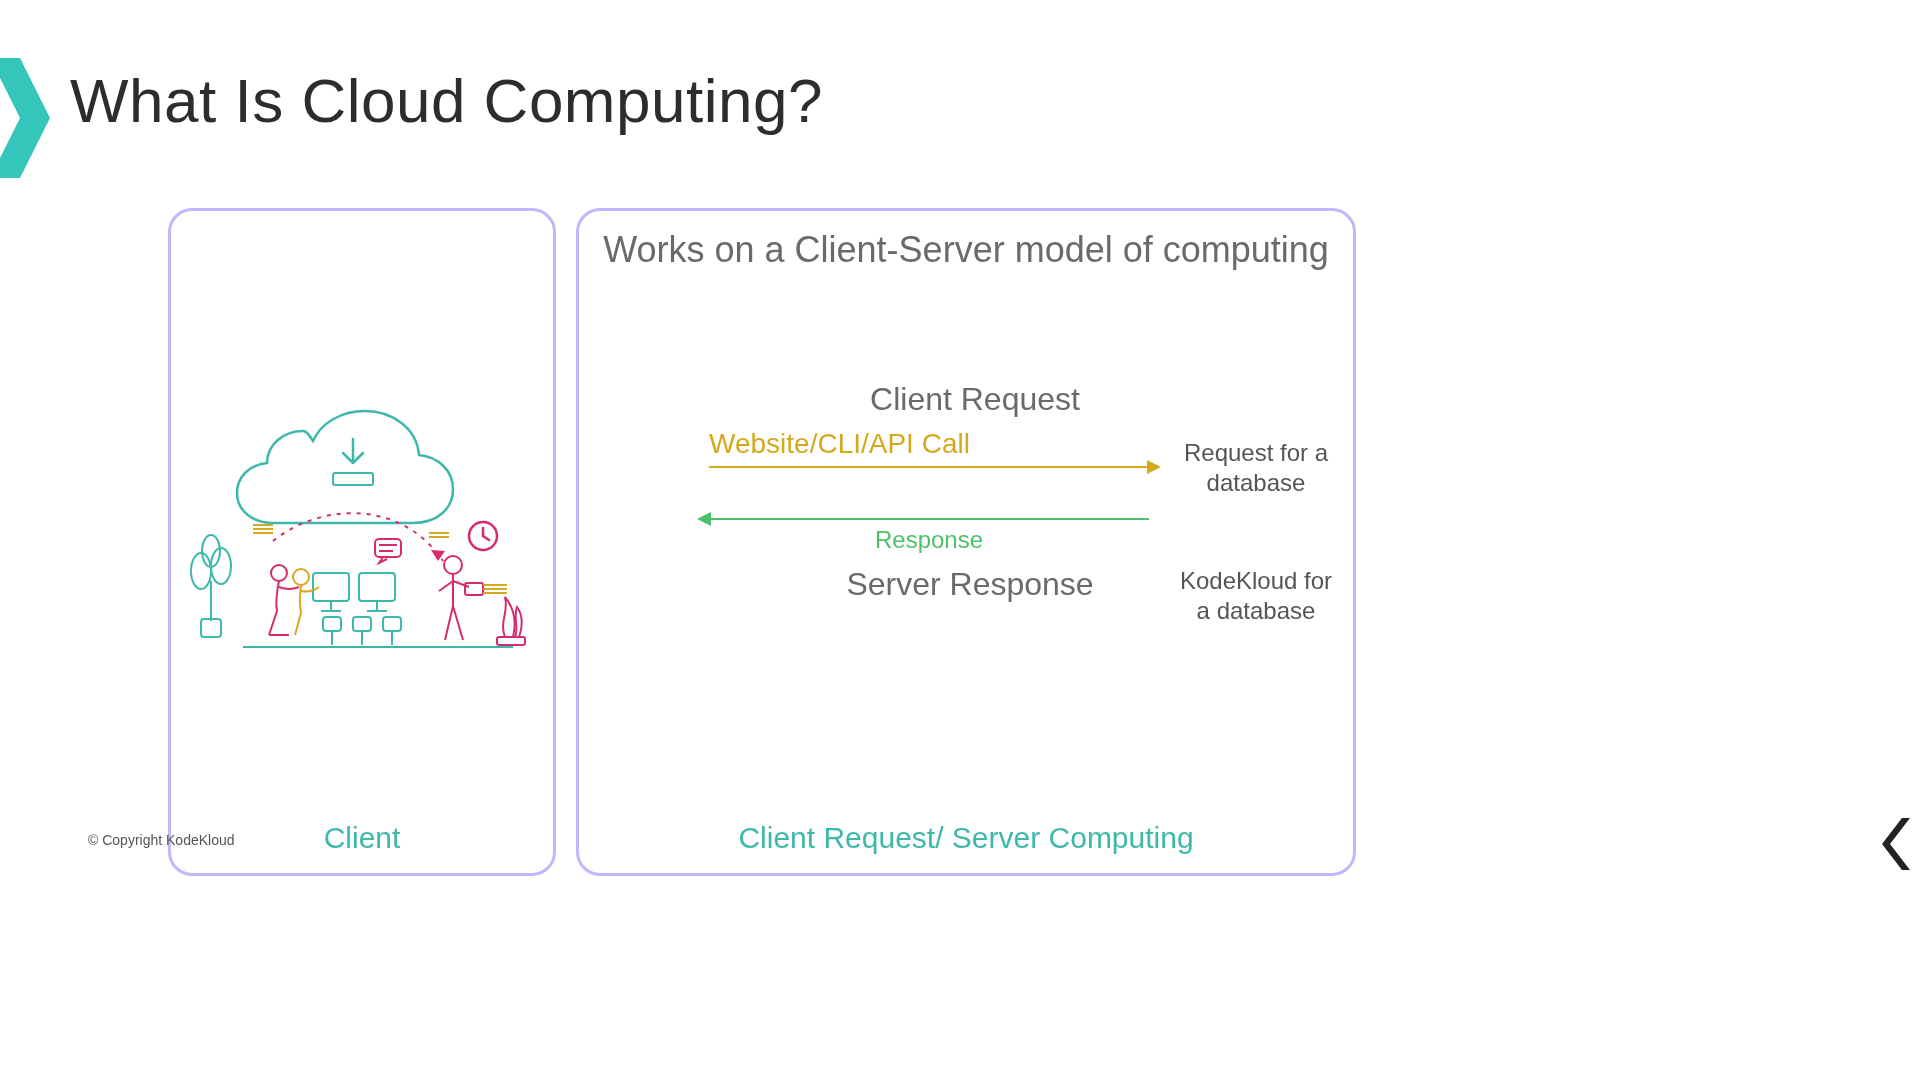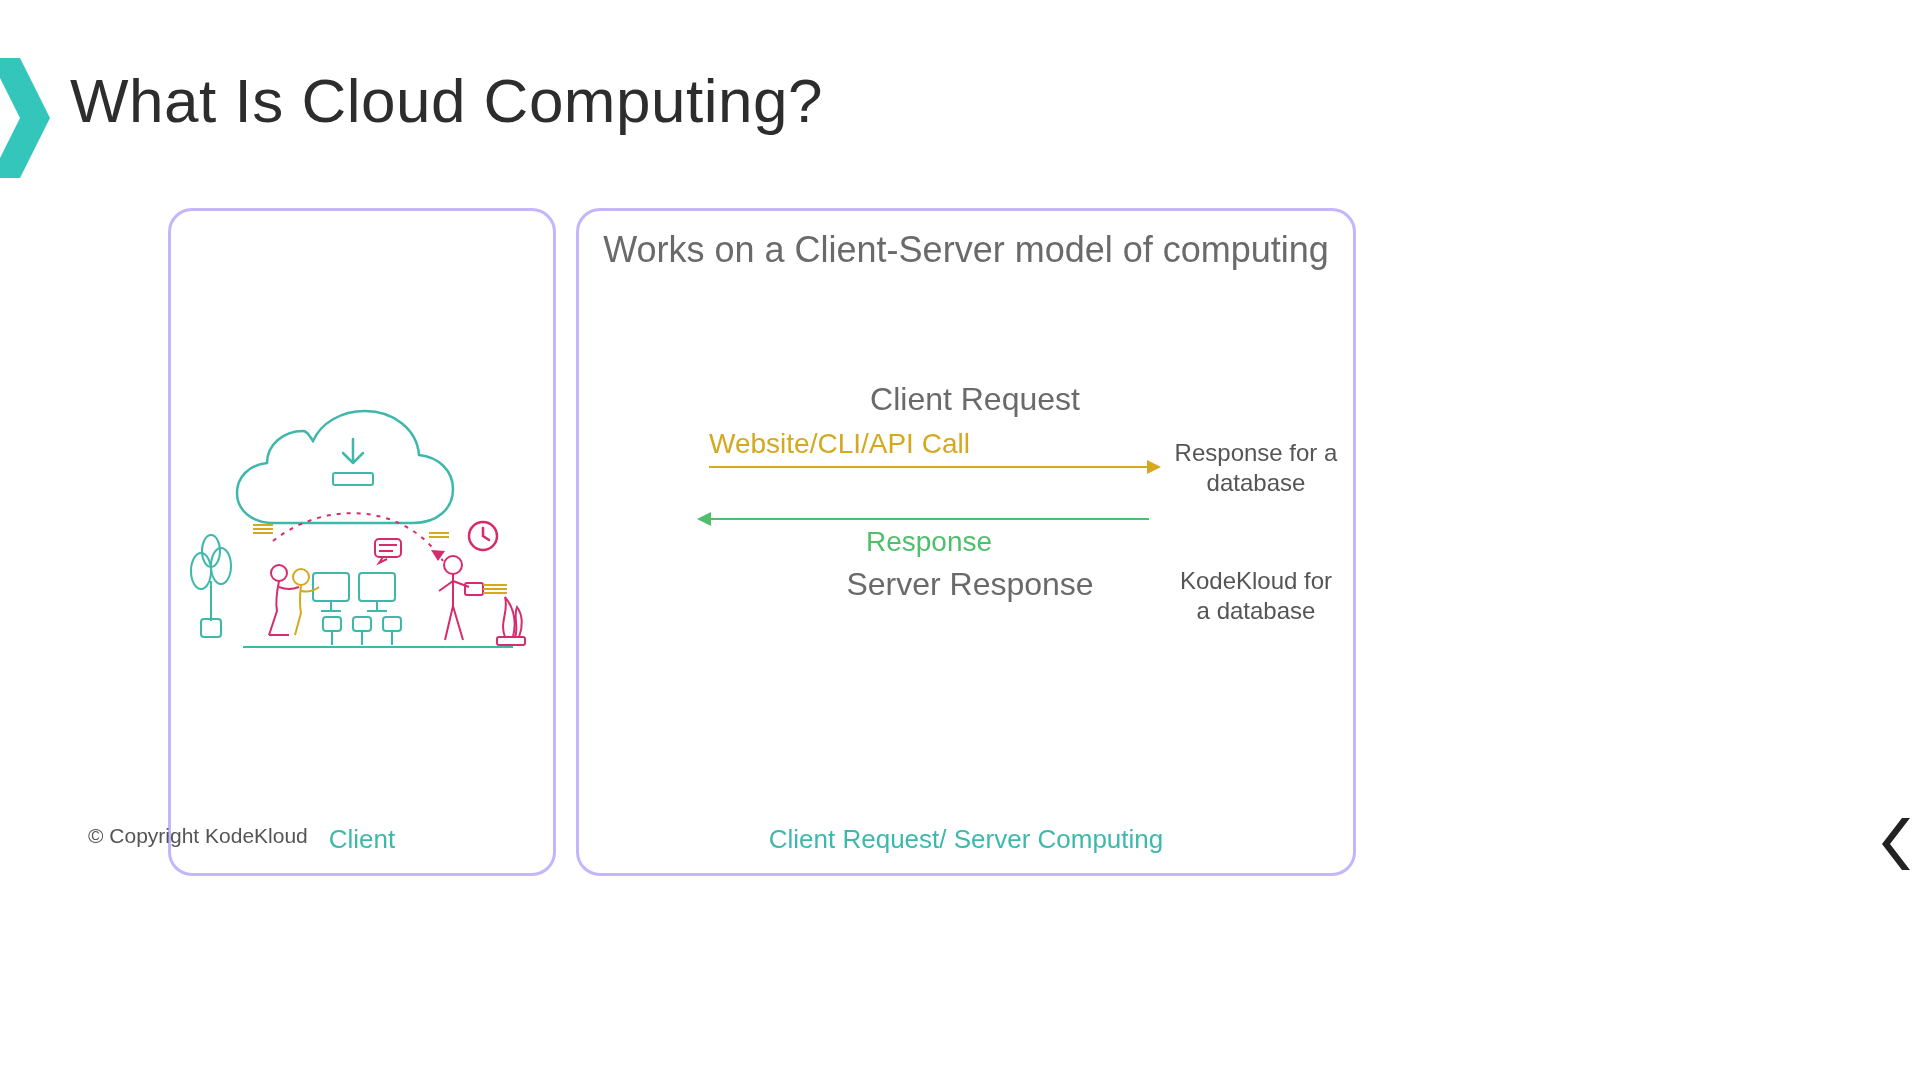"Response for a database" div.arrow-side-note { text: Response -> Request }
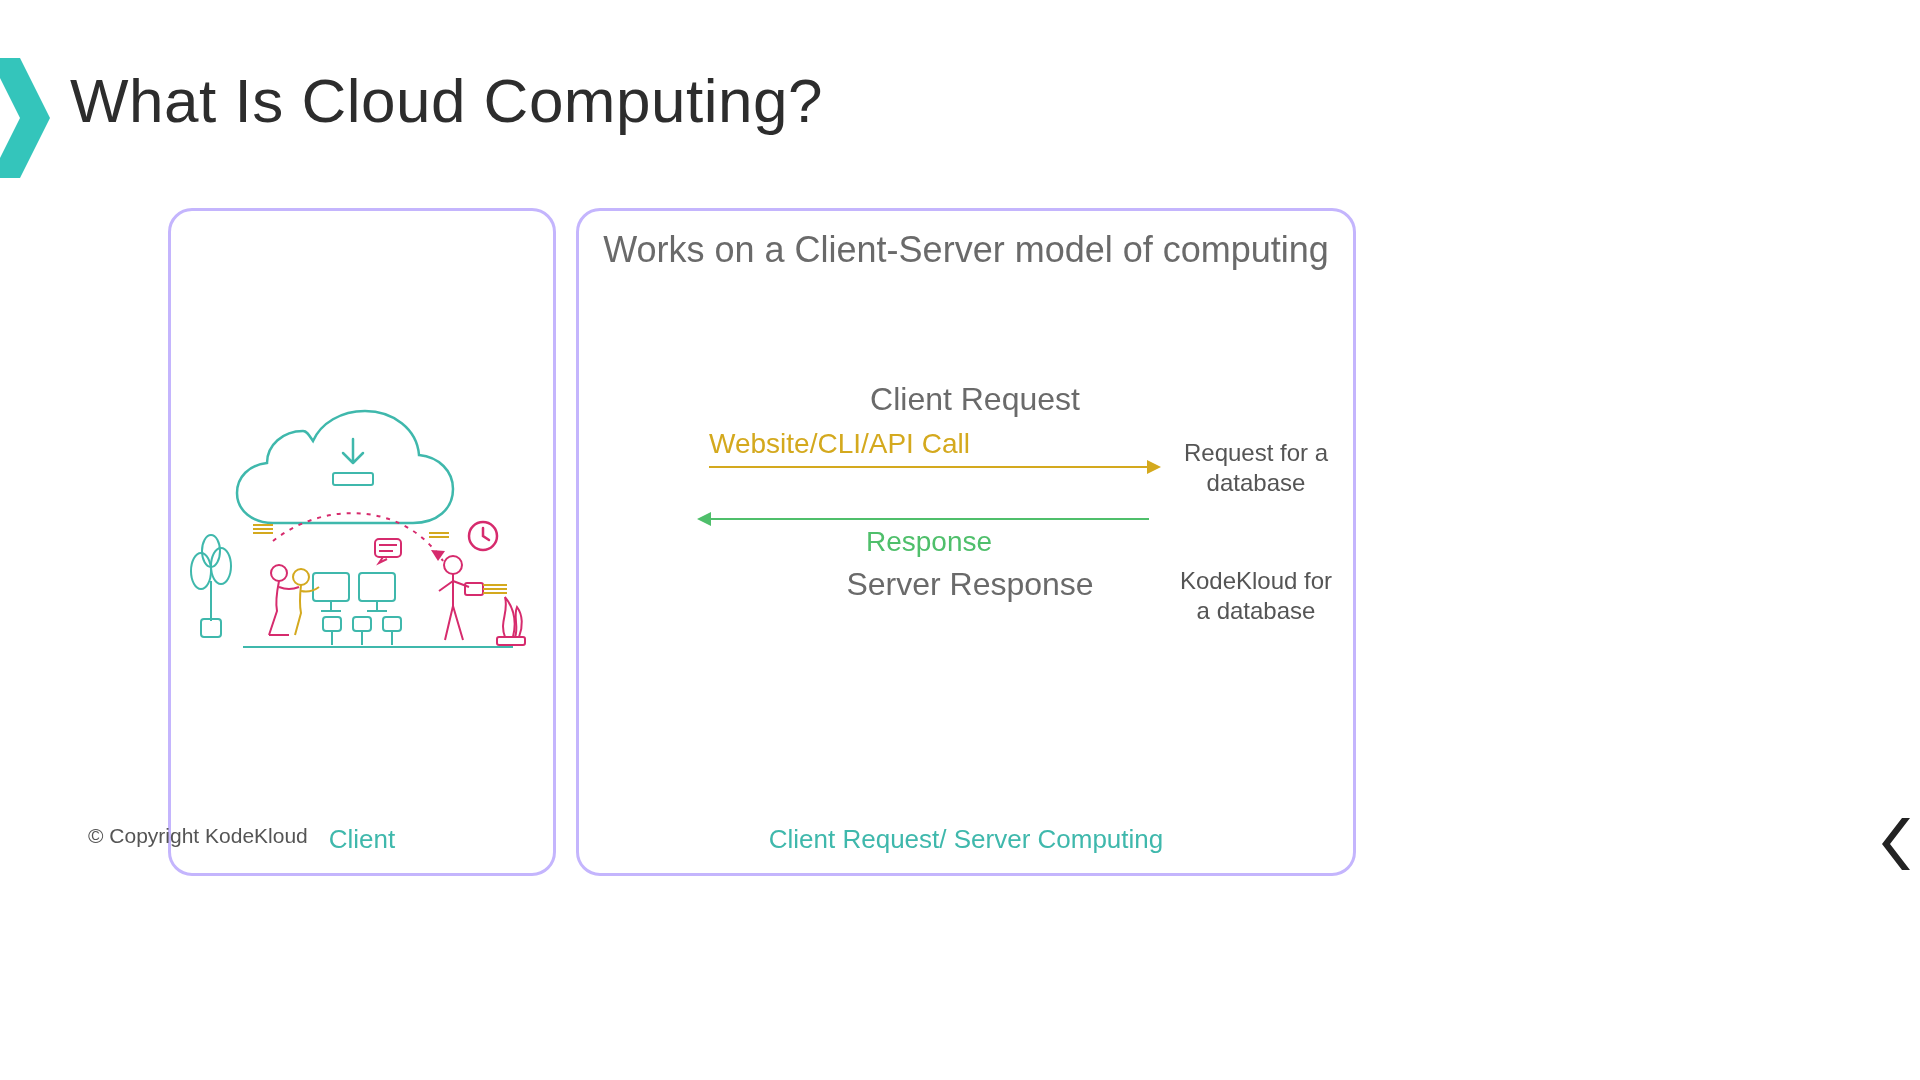"Response" .arrow-caption-green { font-size: 28px -> 24px }
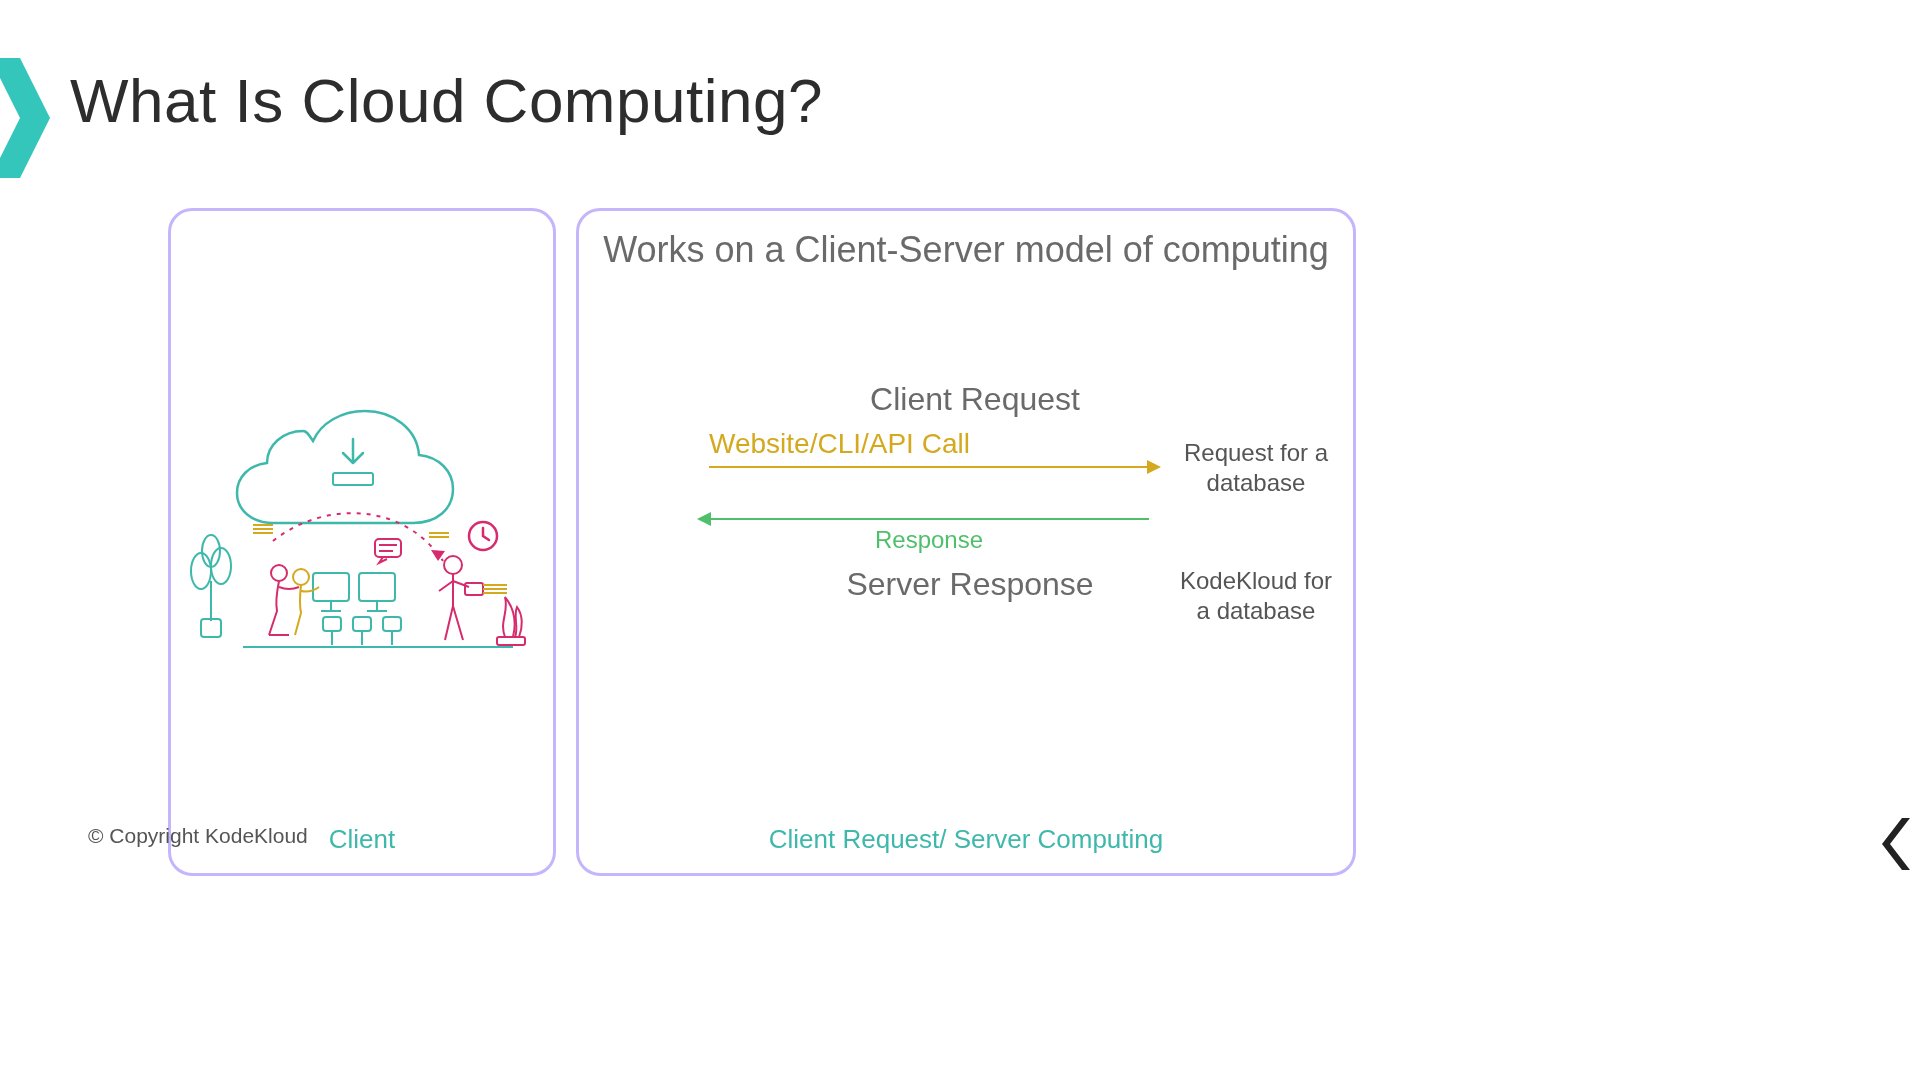"© Copyright KodeKloud" .copyright { font-size: 21px -> 14px }
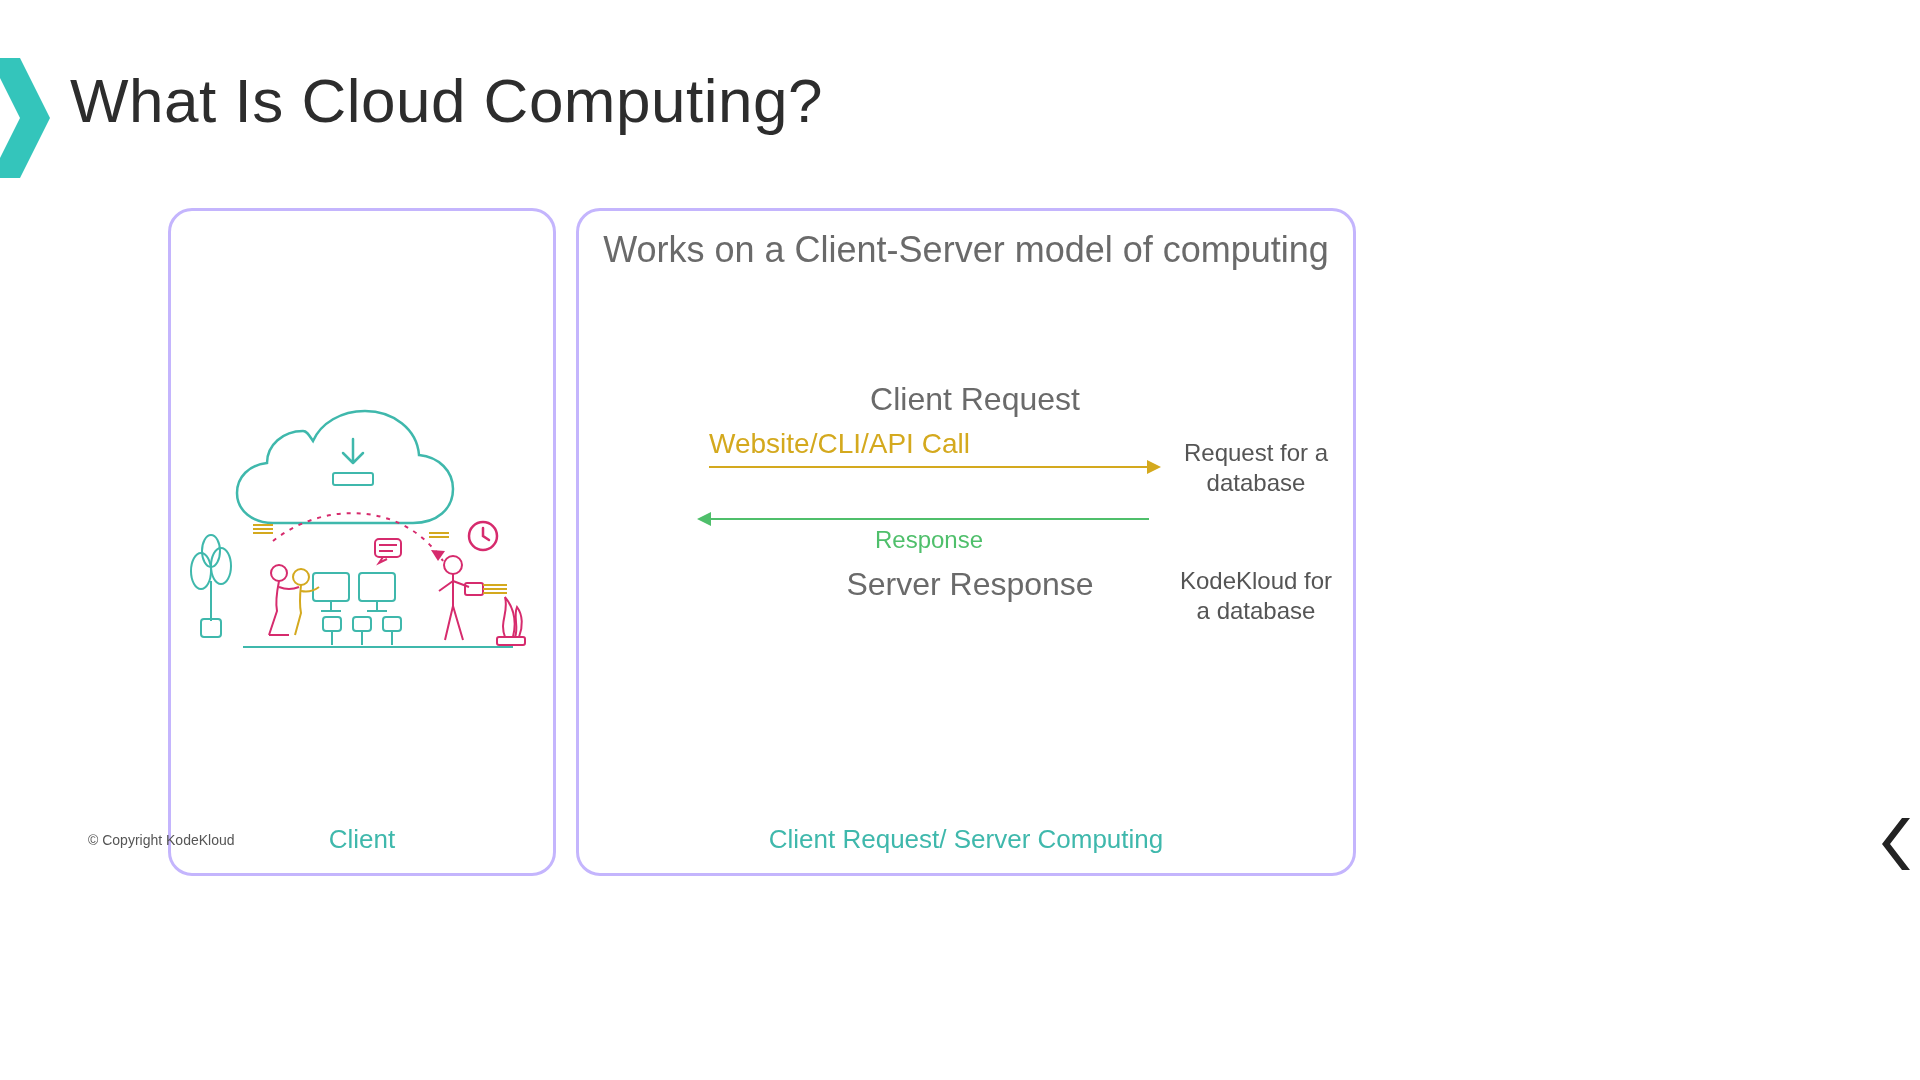"Client" .panel-label { font-size: 26px -> 30px }
